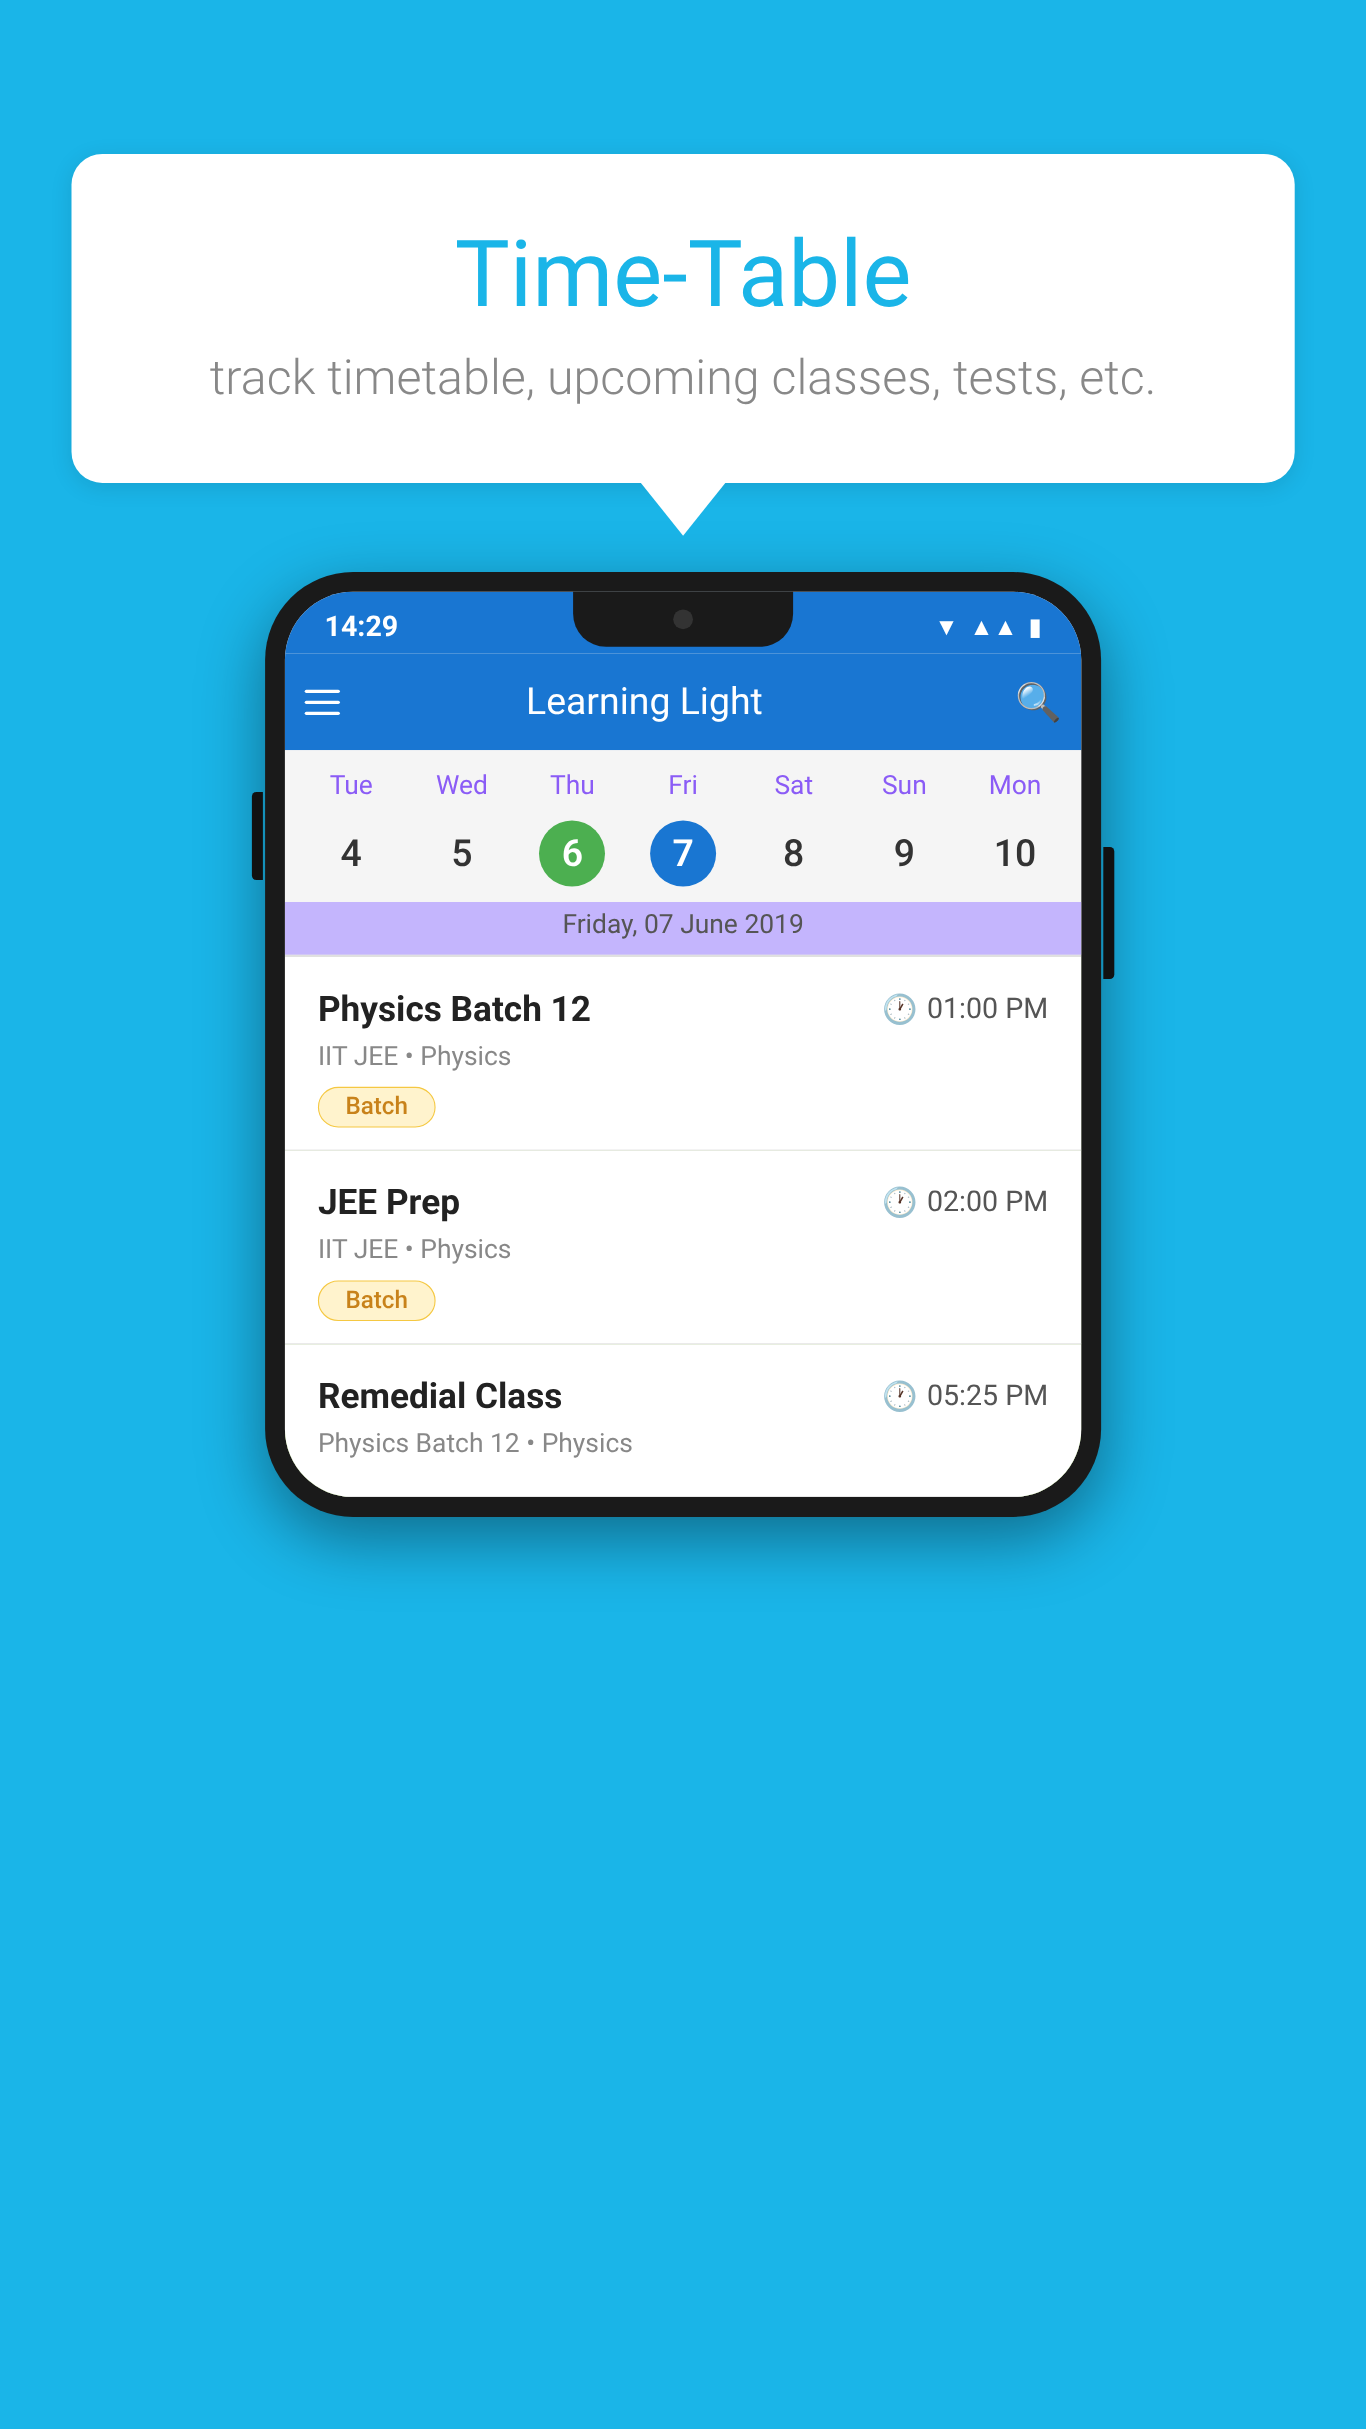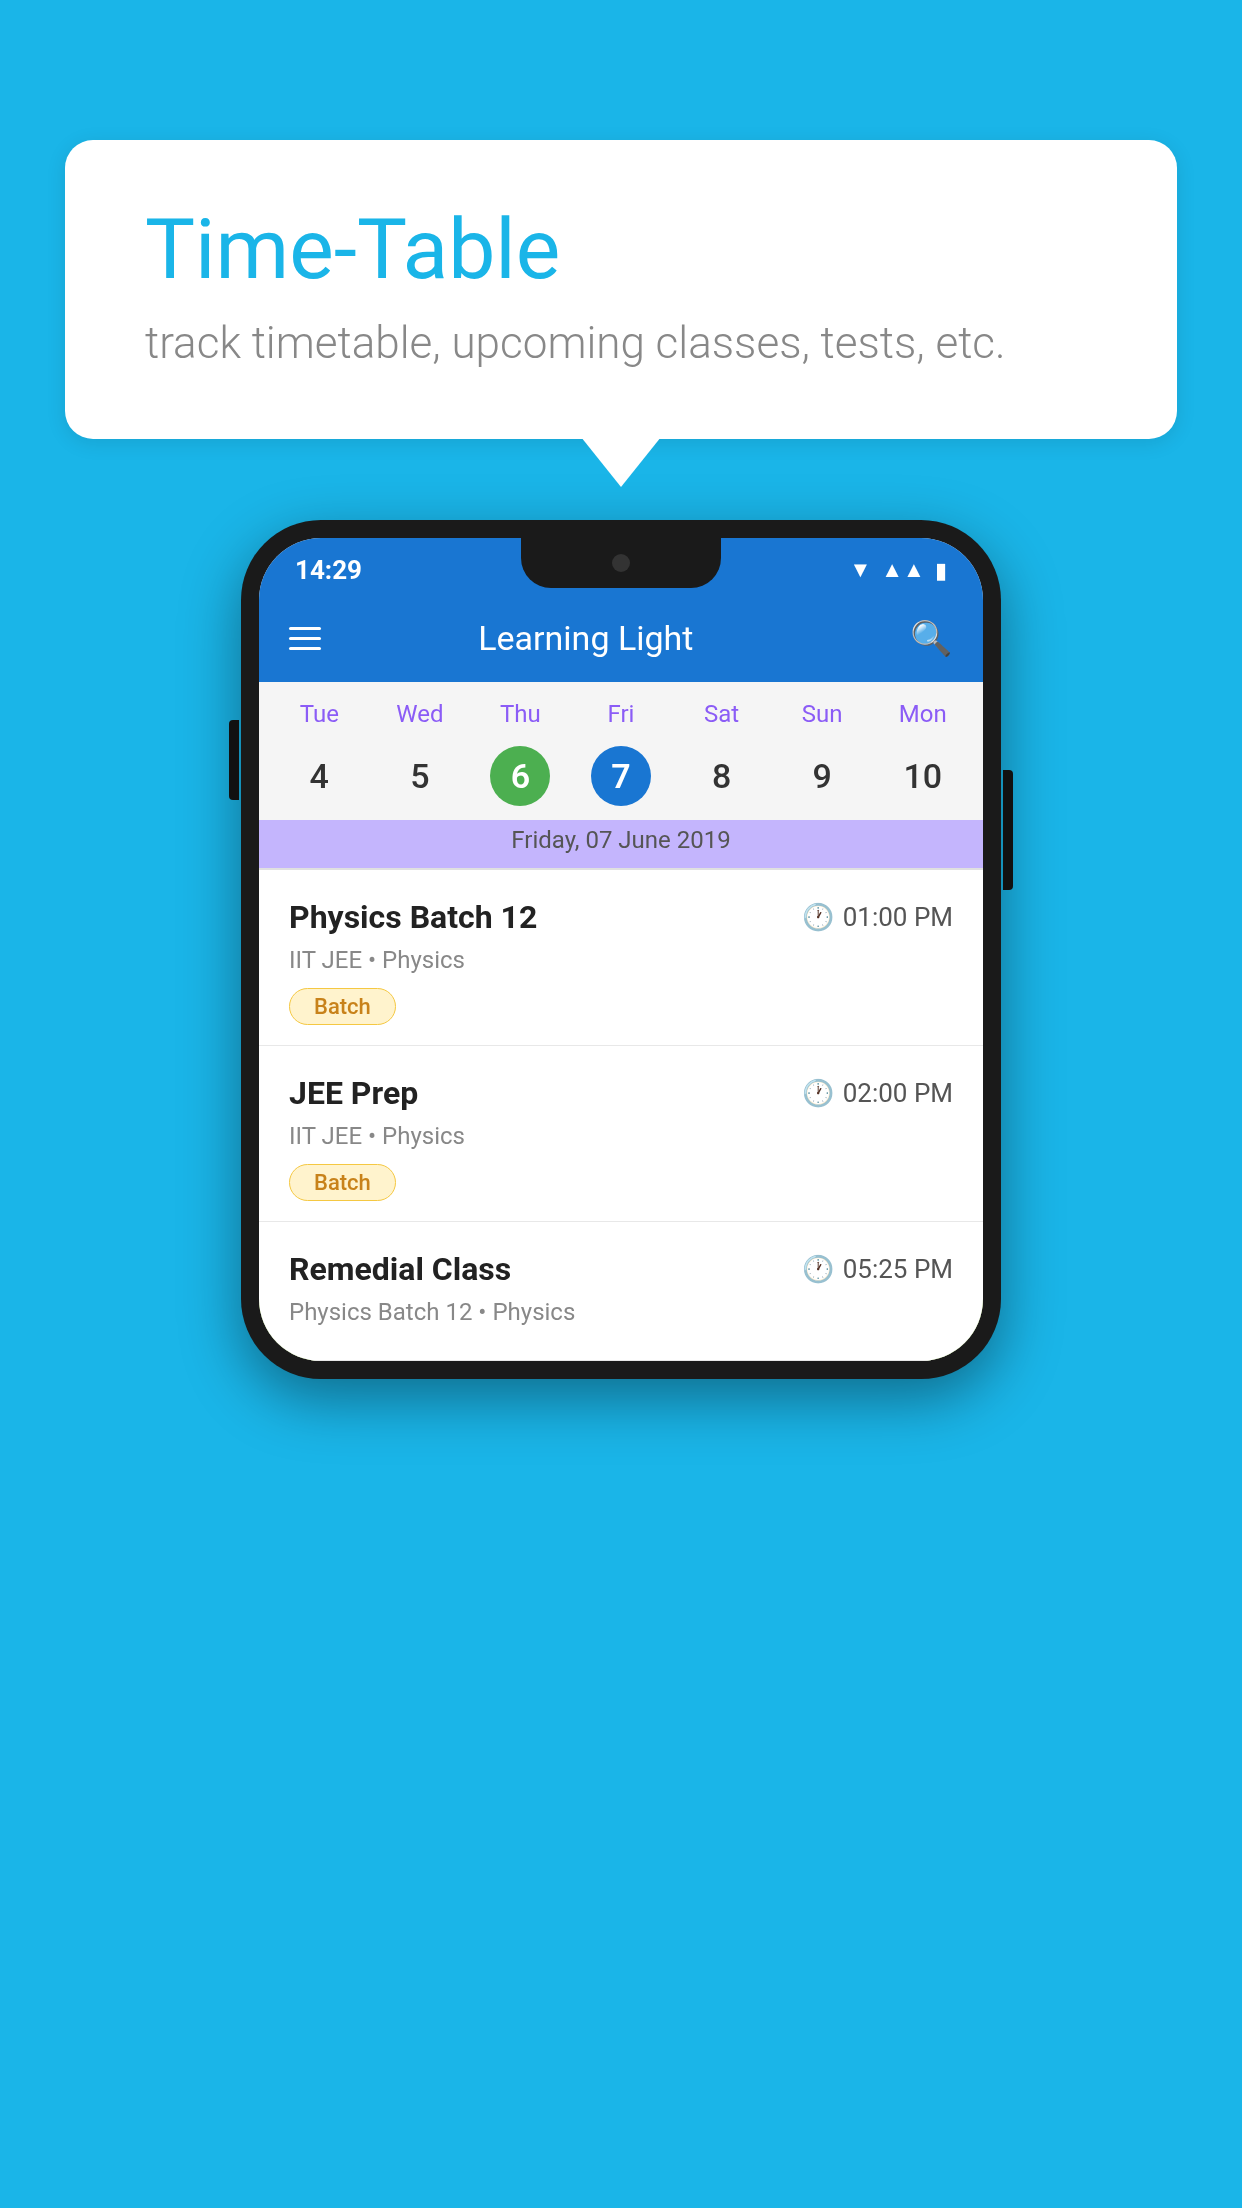"Time-Table" .speech-bubble { text-align: none -> center }
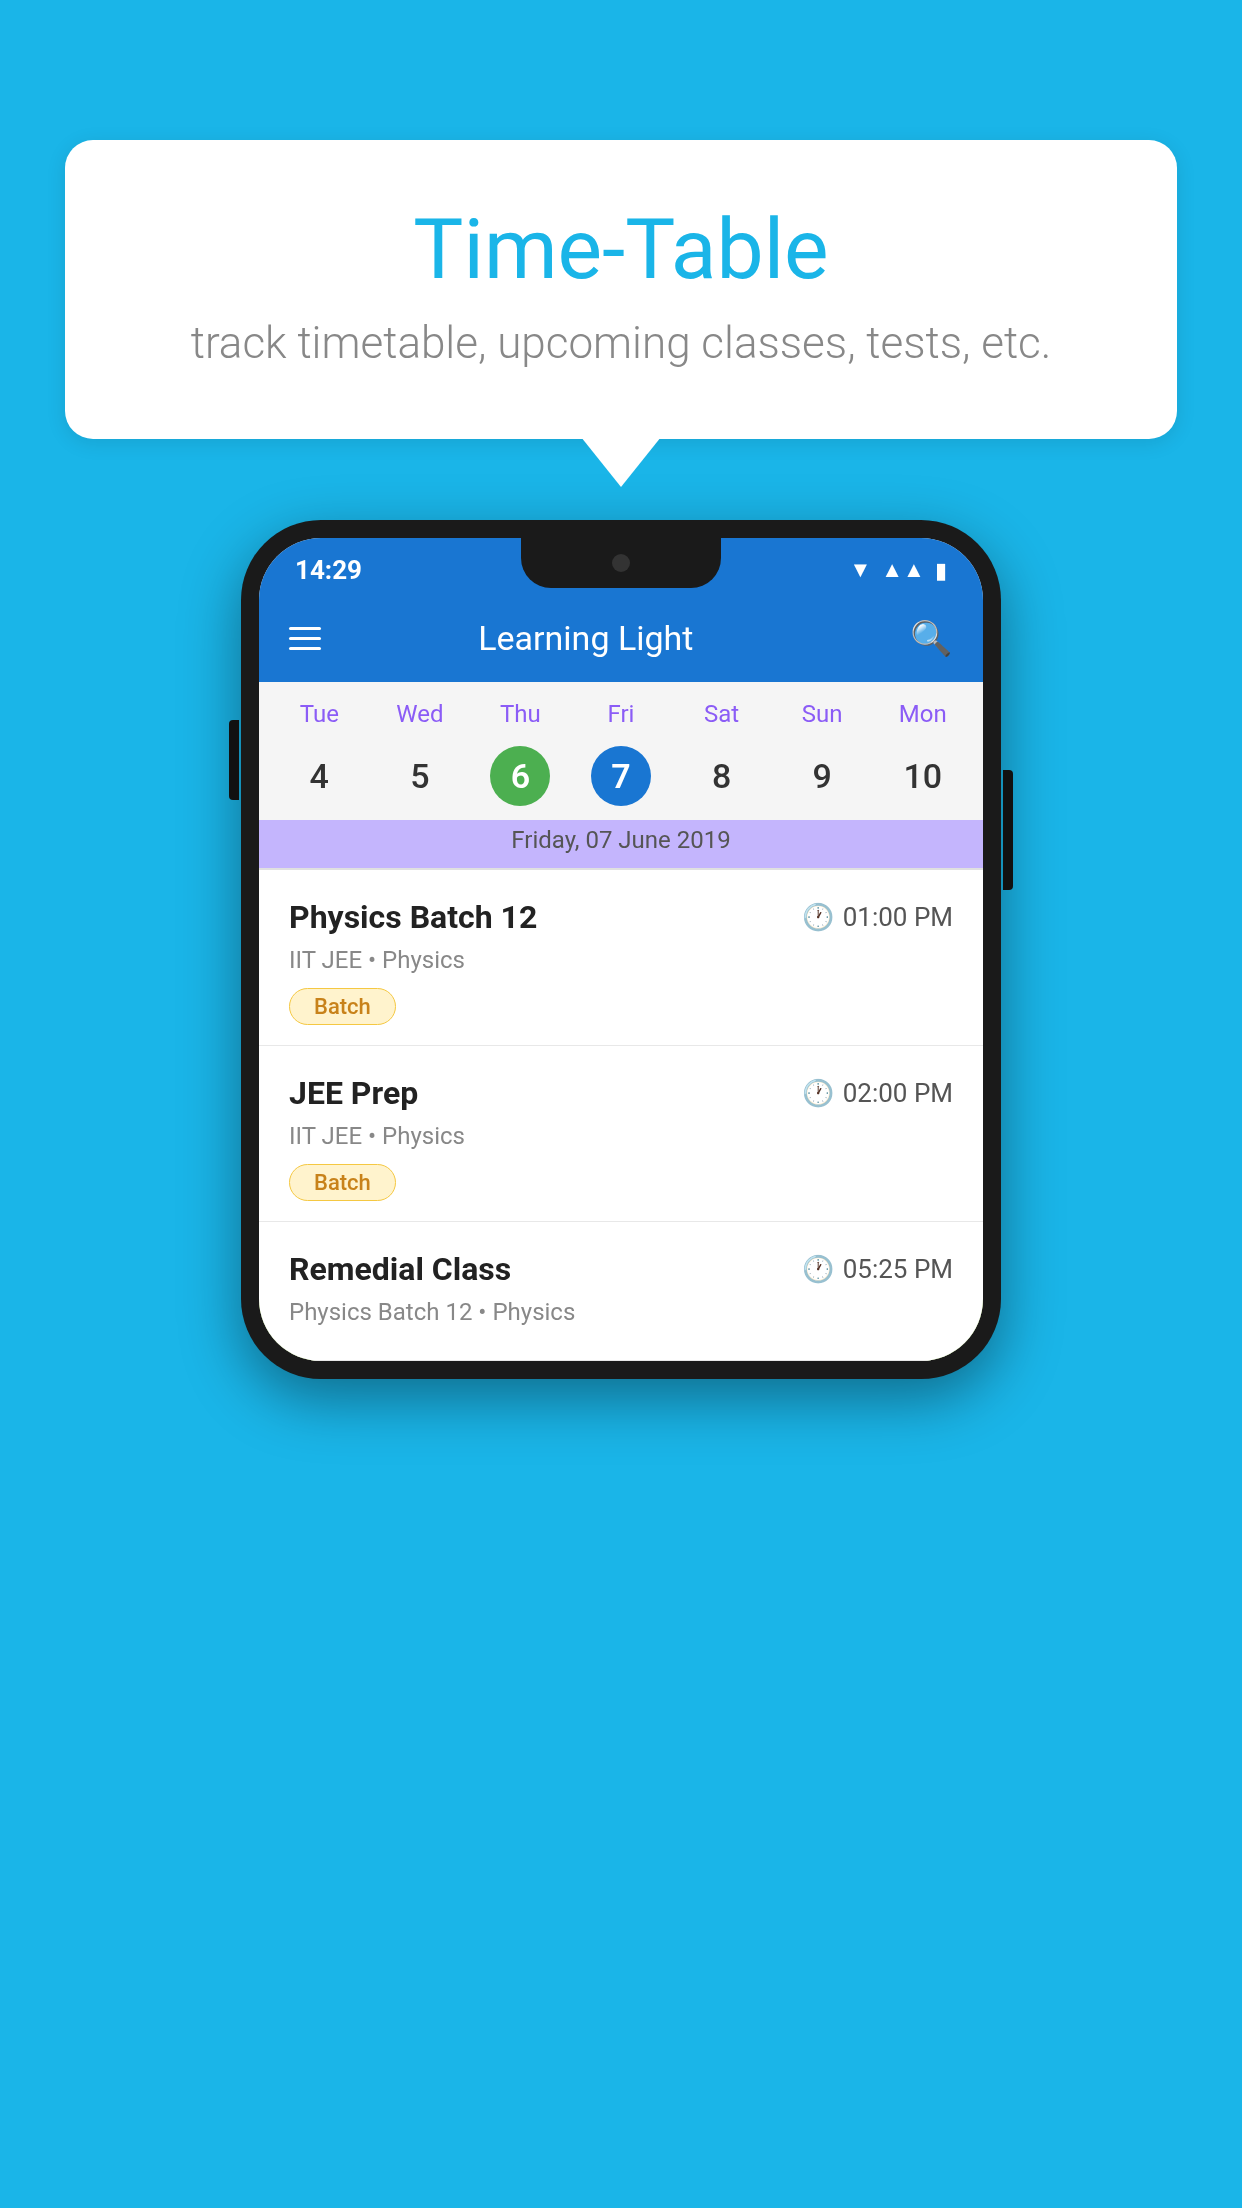"Learning Light" .app-bar { padding: 0 30px -> 0 18px }
